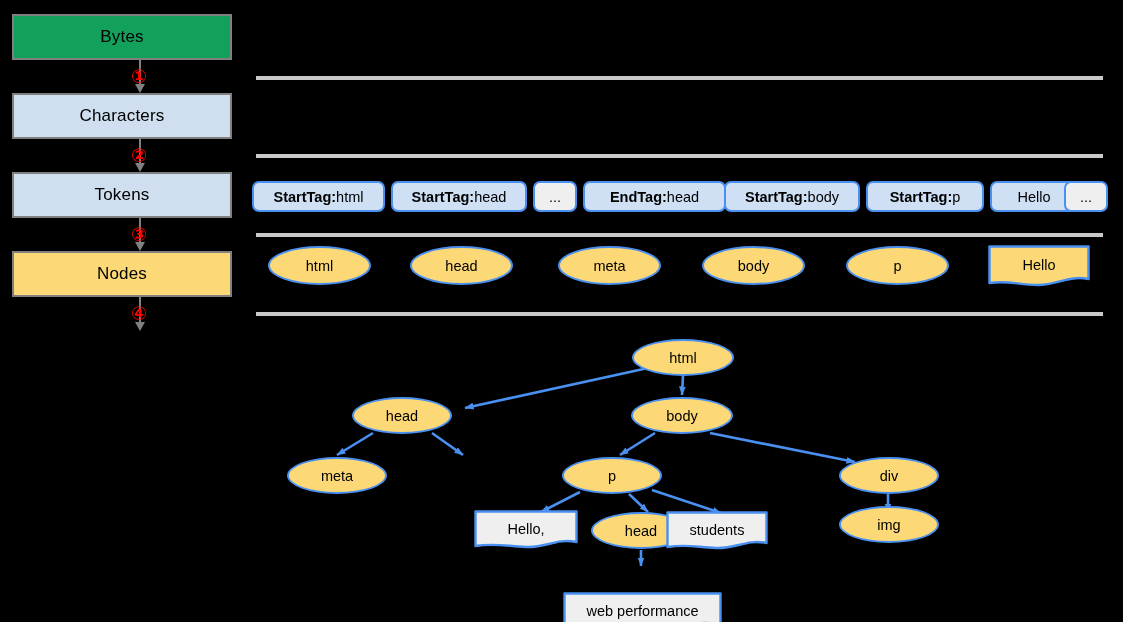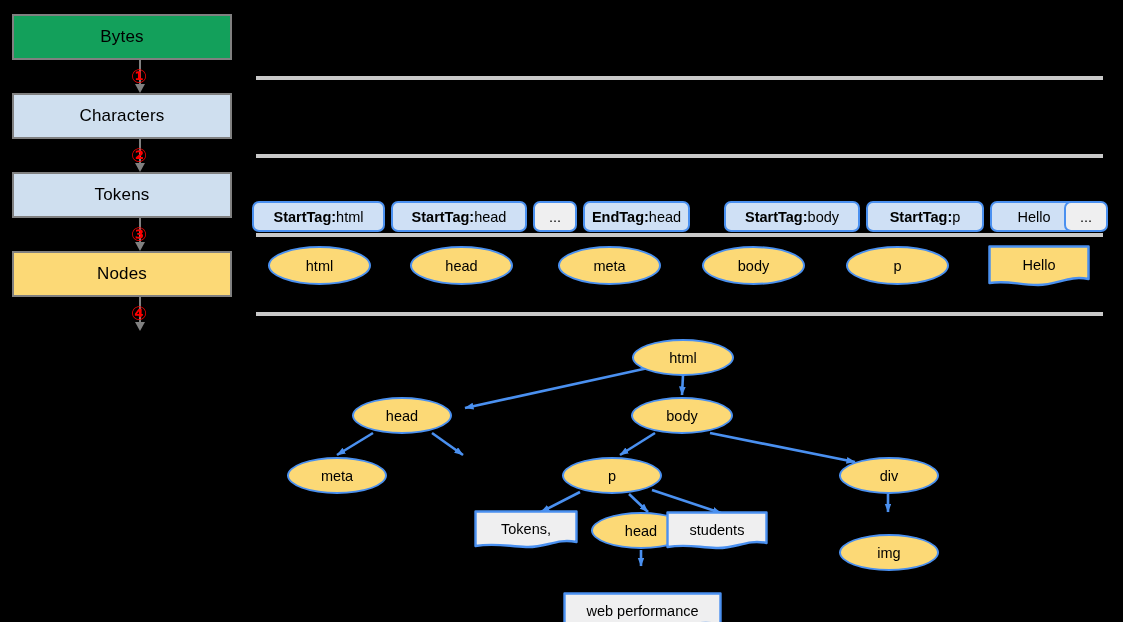"StartTag:" .chip { margin-top: 20px -> none }
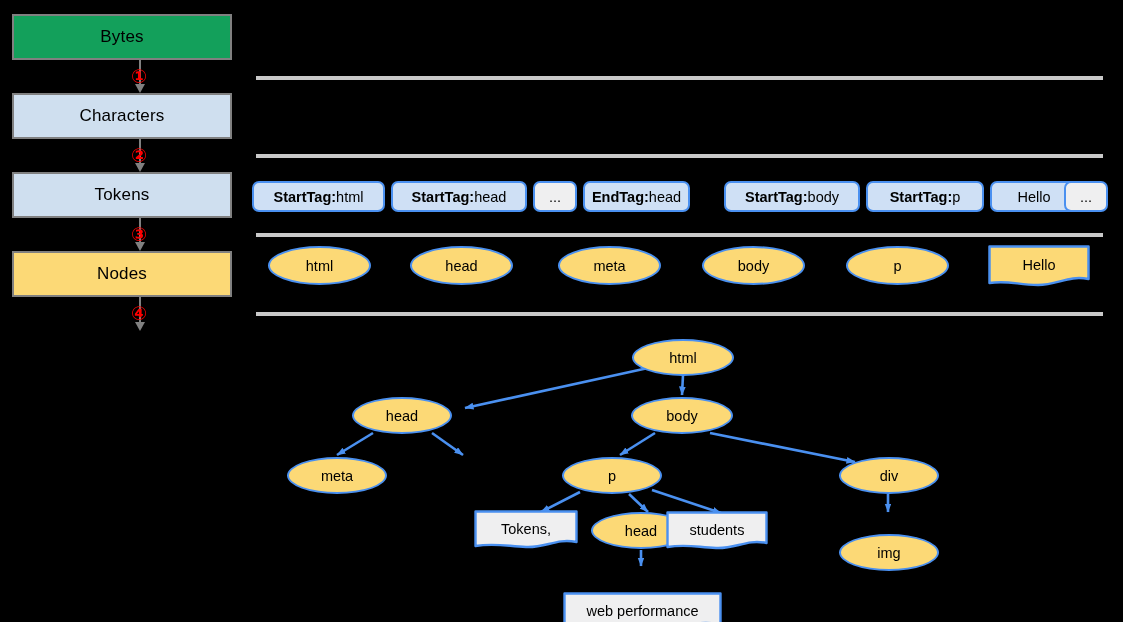"EndTag:" div.chip { width: 107px -> 143px }
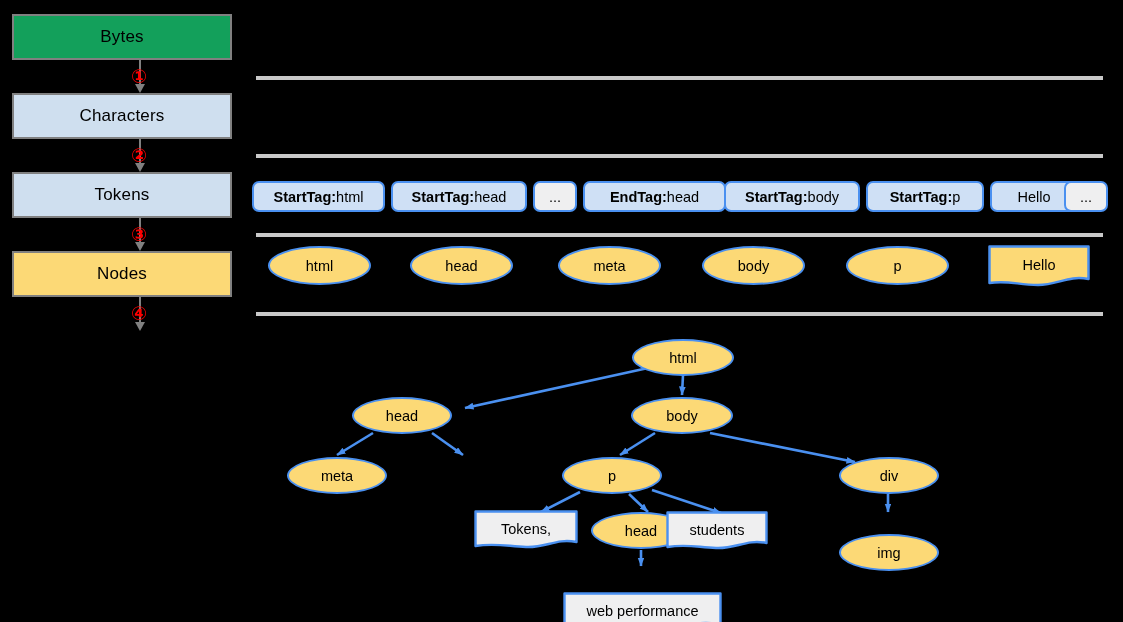"Tokens," span { text: Tokens -> Hello }
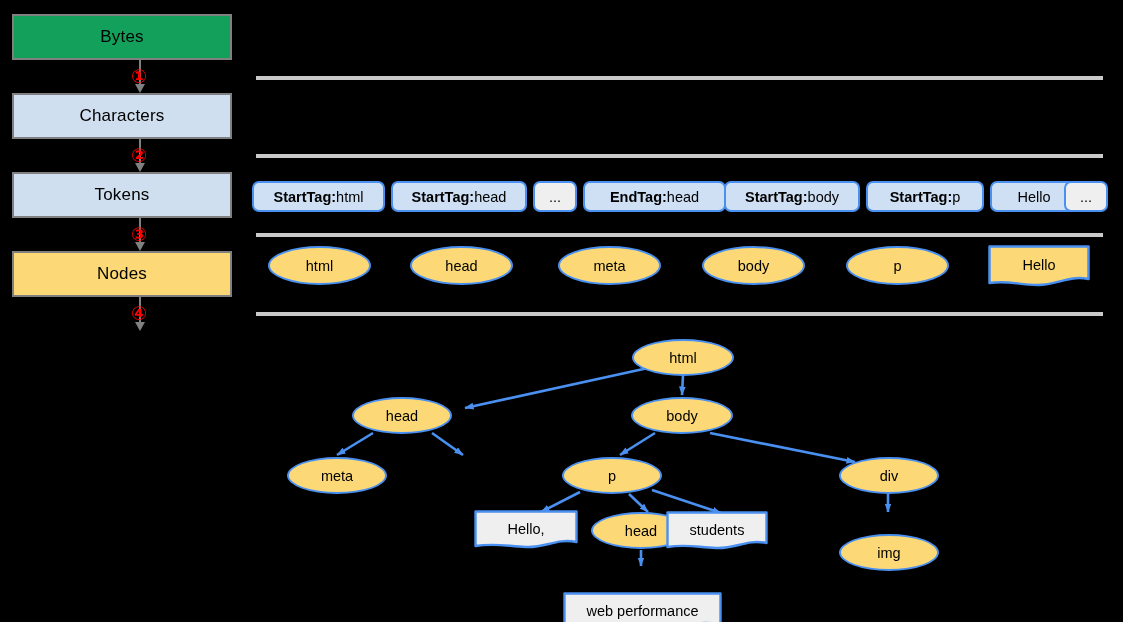"img" div.tnode { top: 534px -> 506px }
